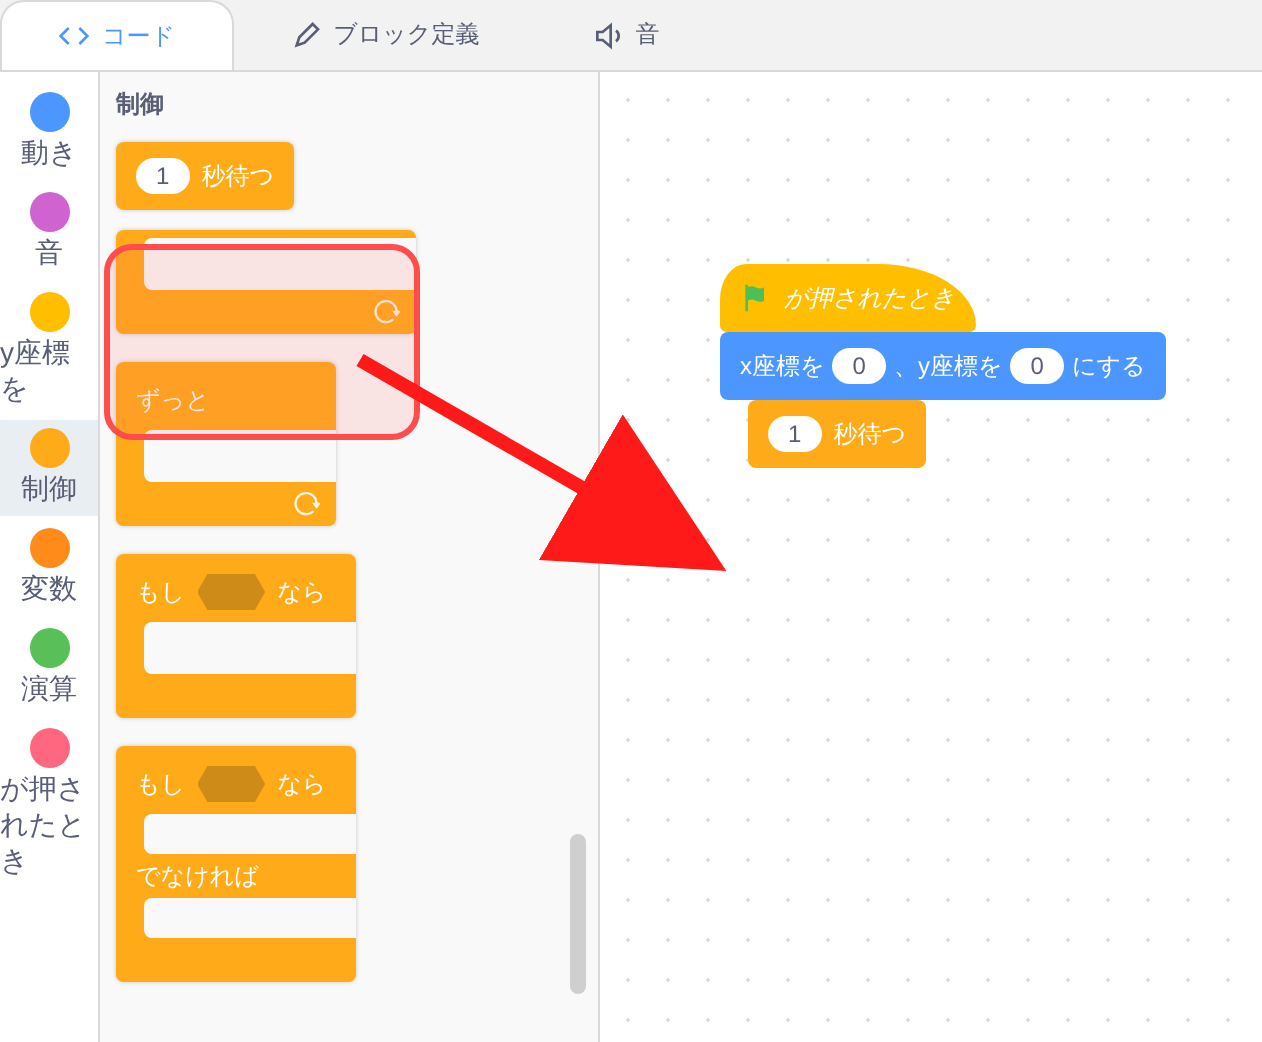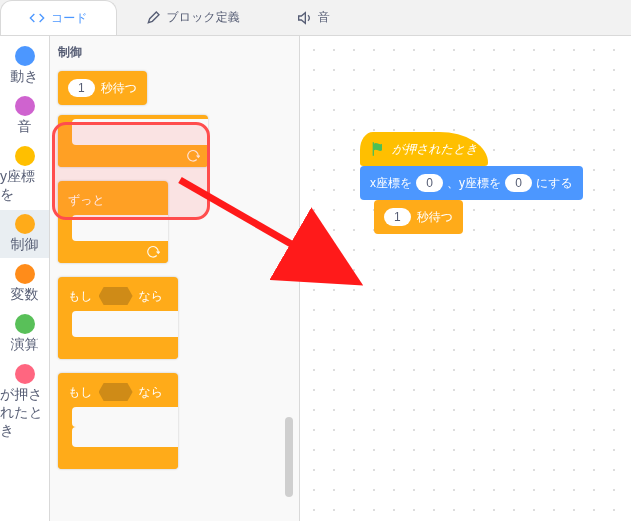"でなければ" div.c-mid { html: none -> <div> <span>でなければ</span> </div> }
